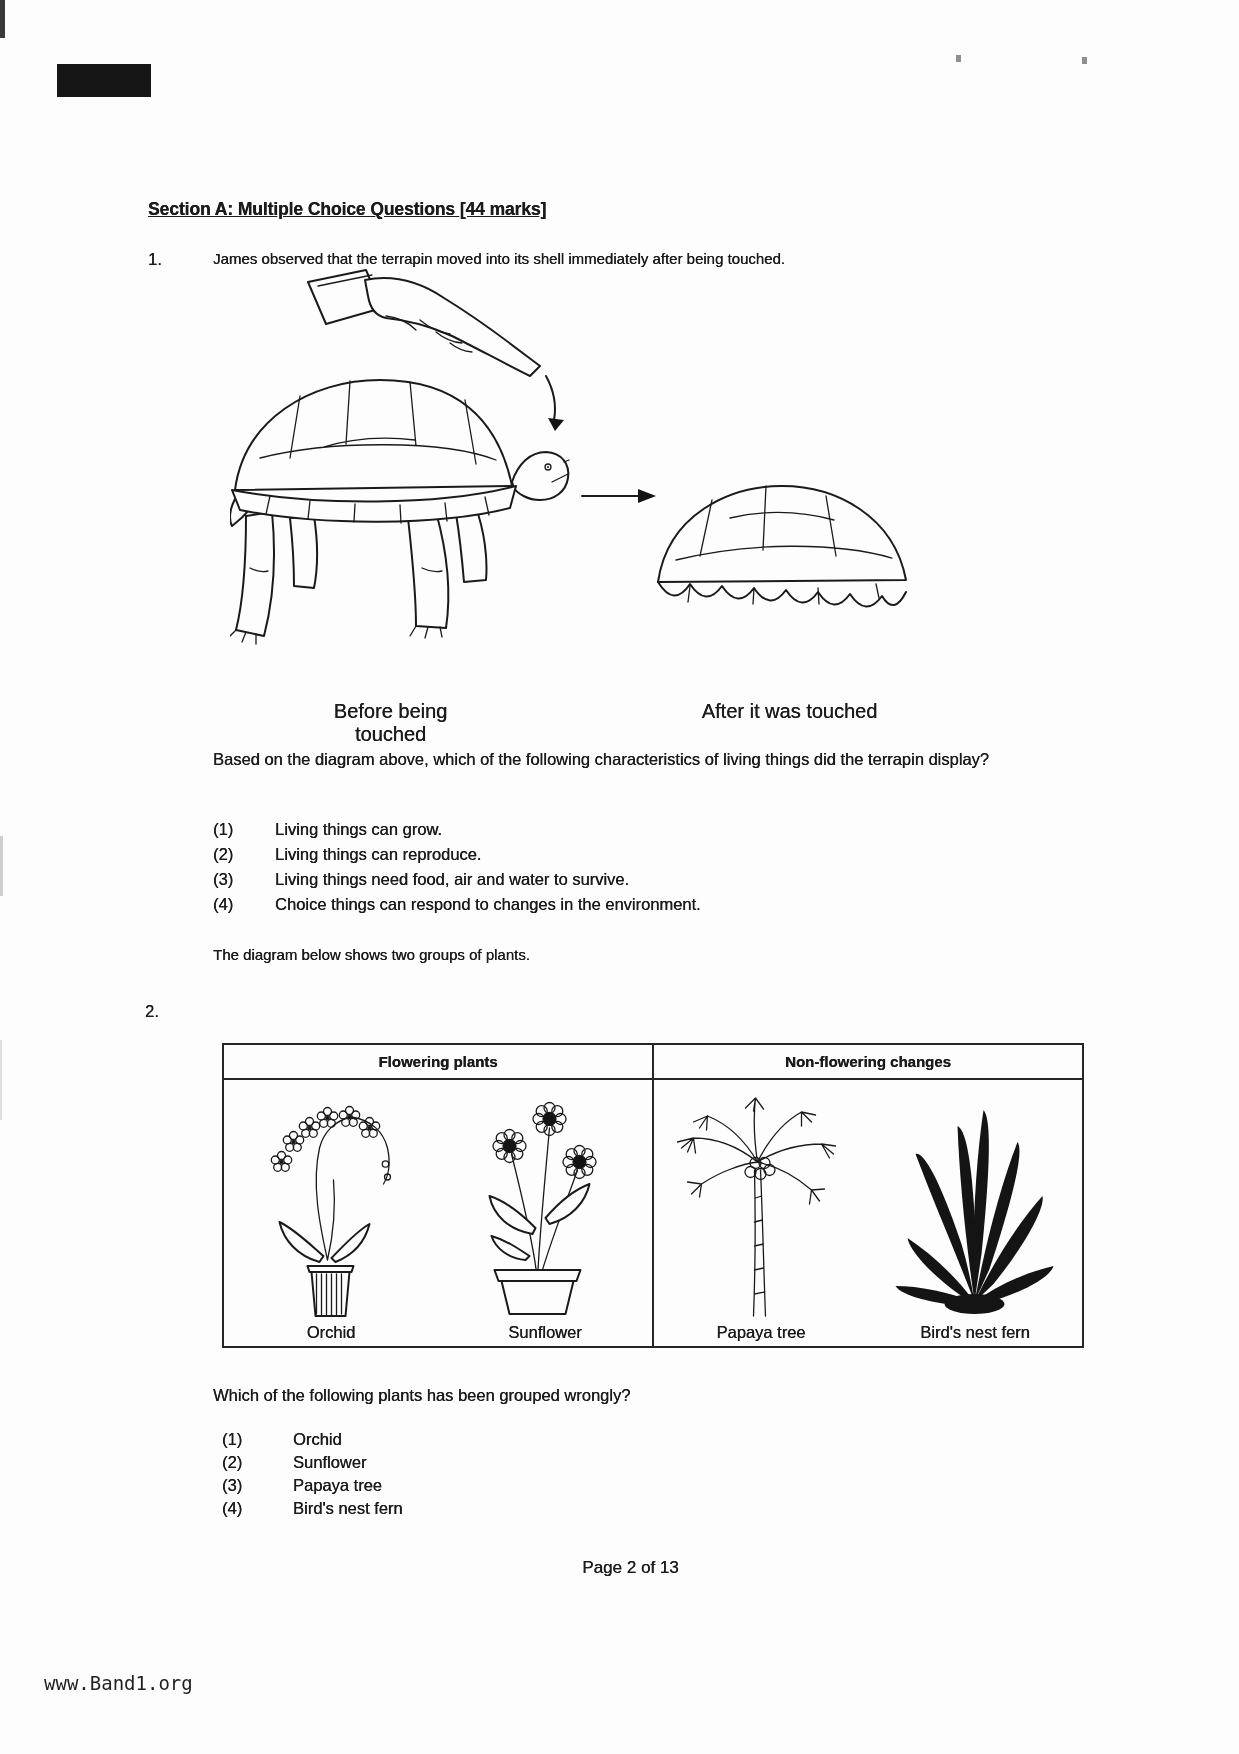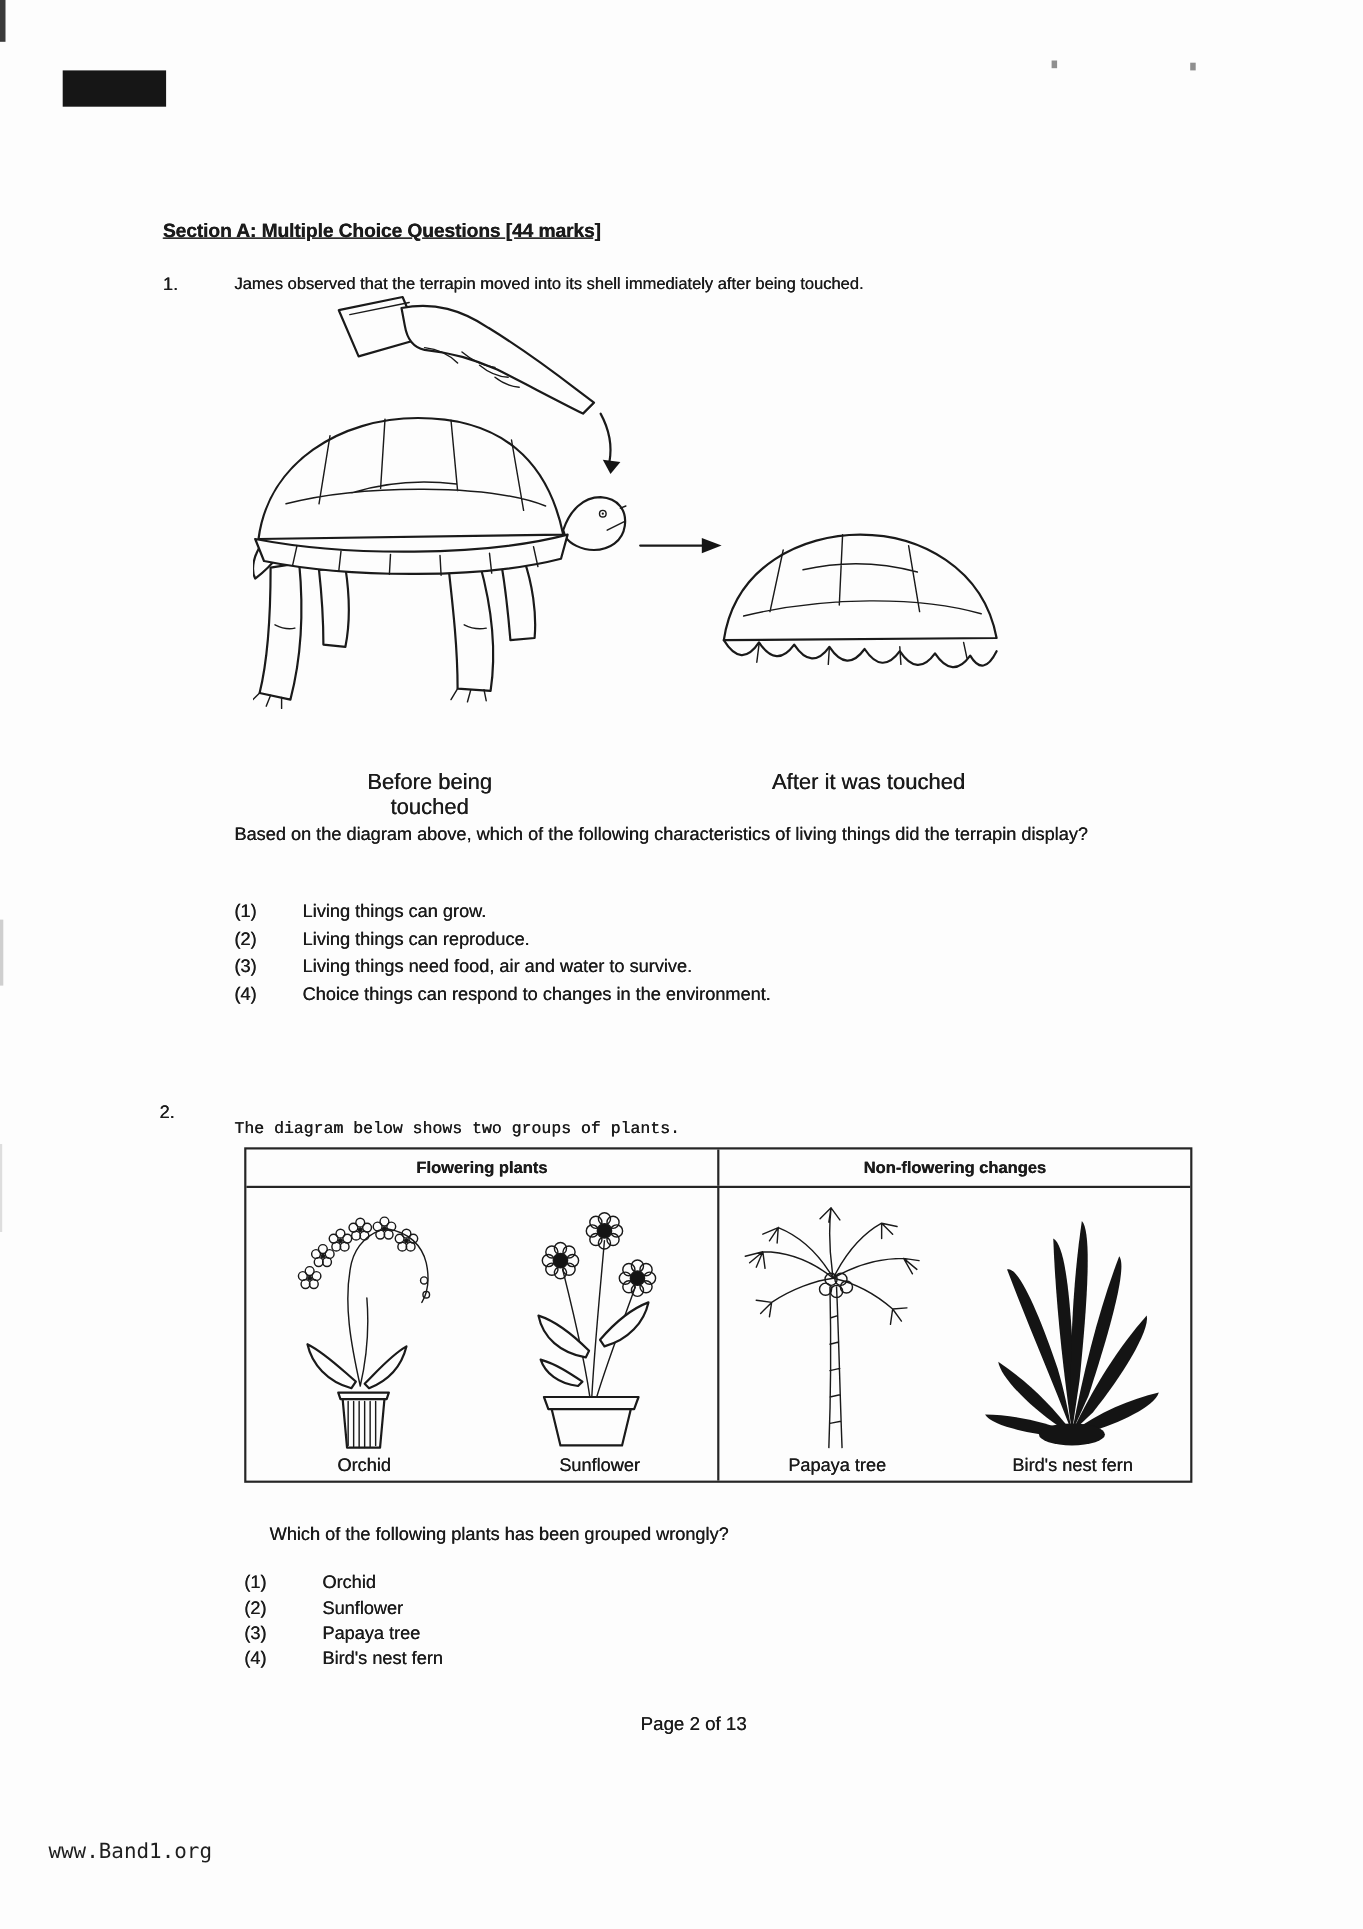"The diagram below shows two" div.abs { font-family: Liberation Mono, monospace -> none; top: 1018px -> 946px }
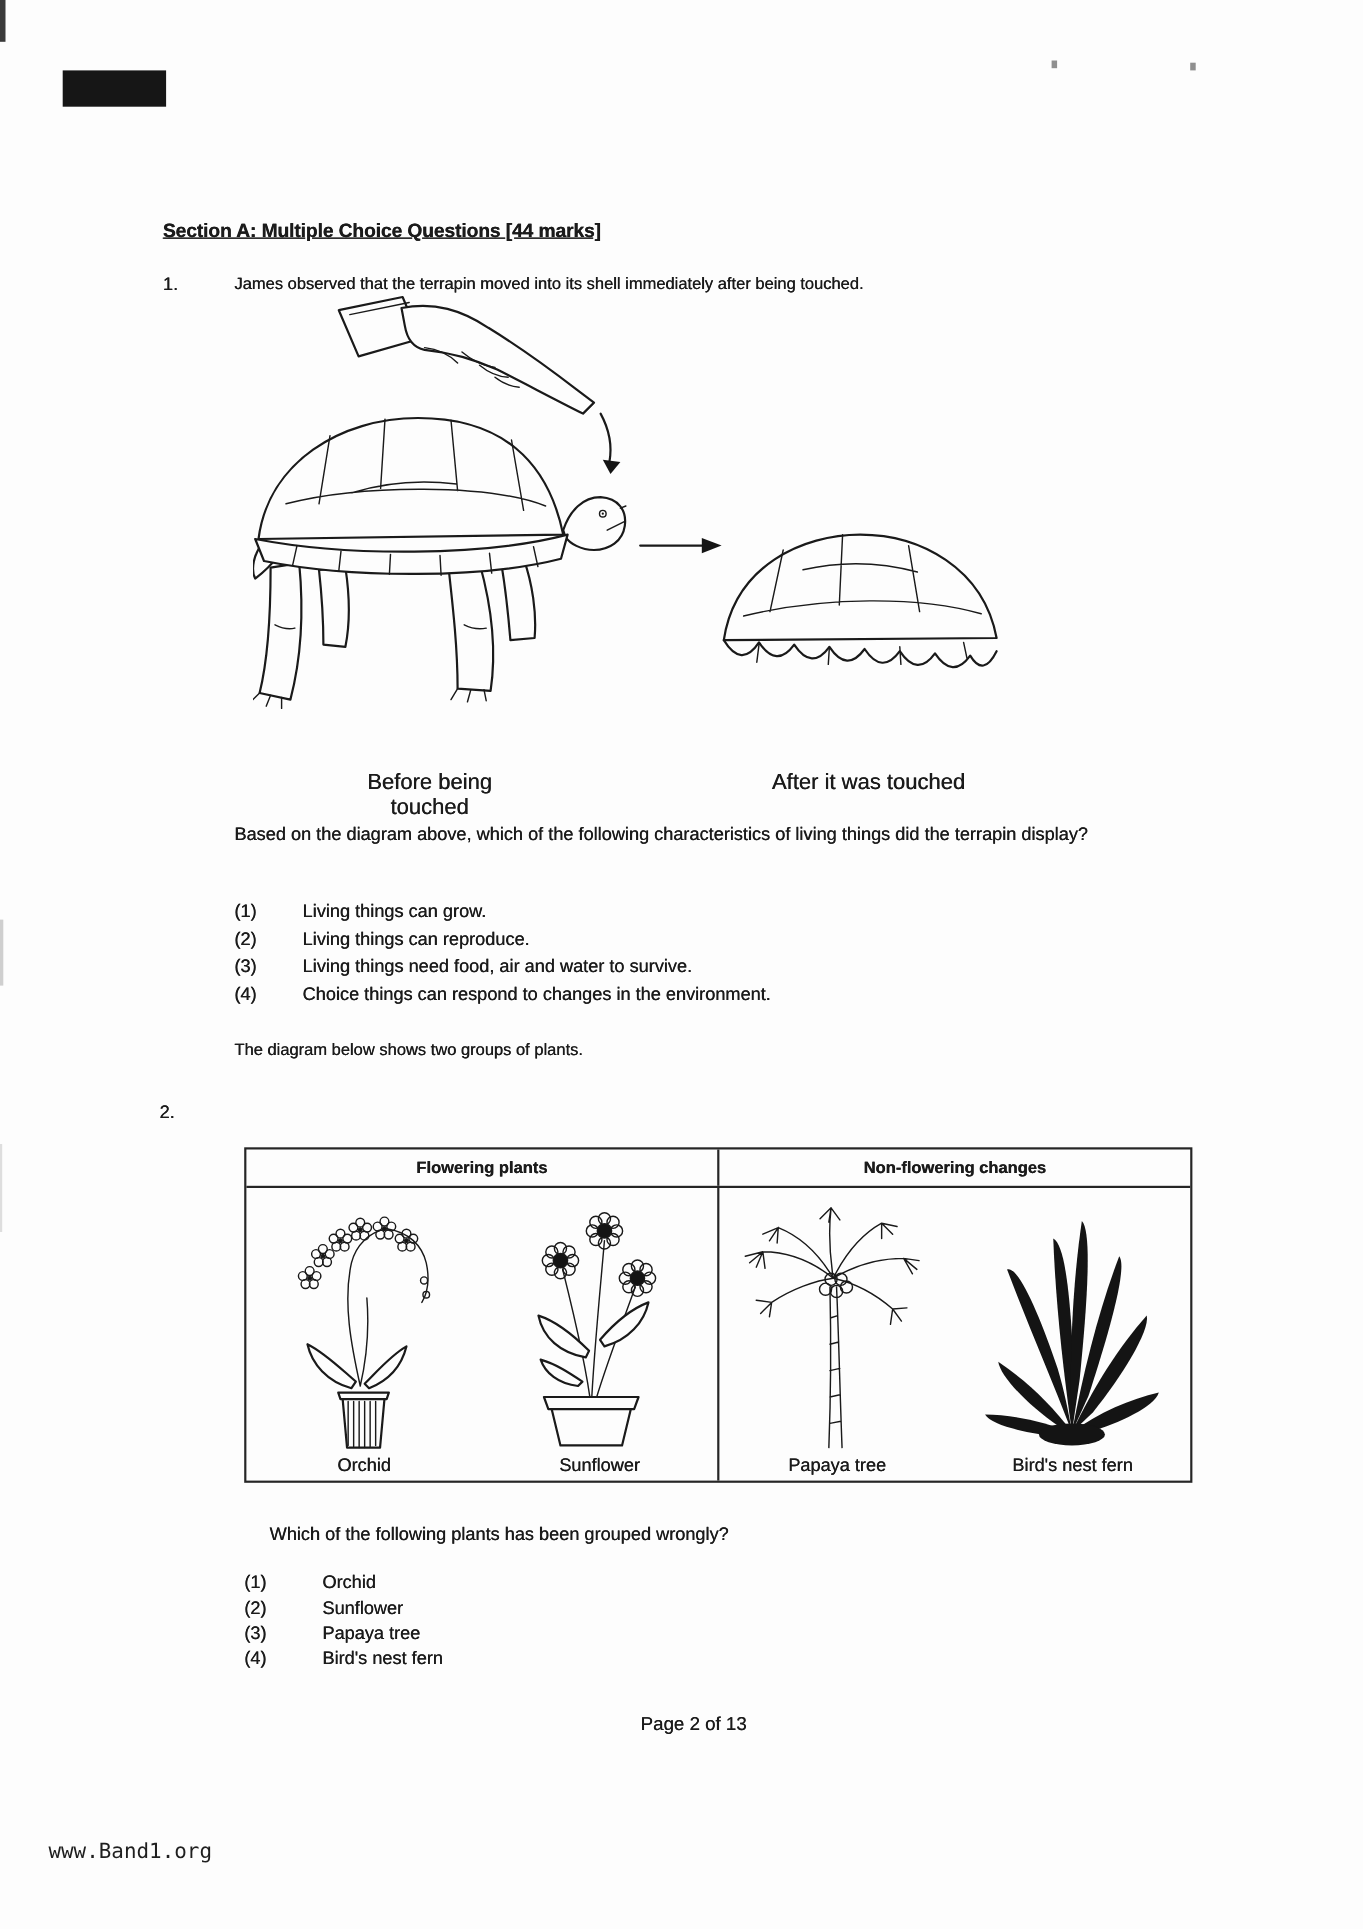"Which of the following plants" div.abs { margin-left: 32px -> none }
